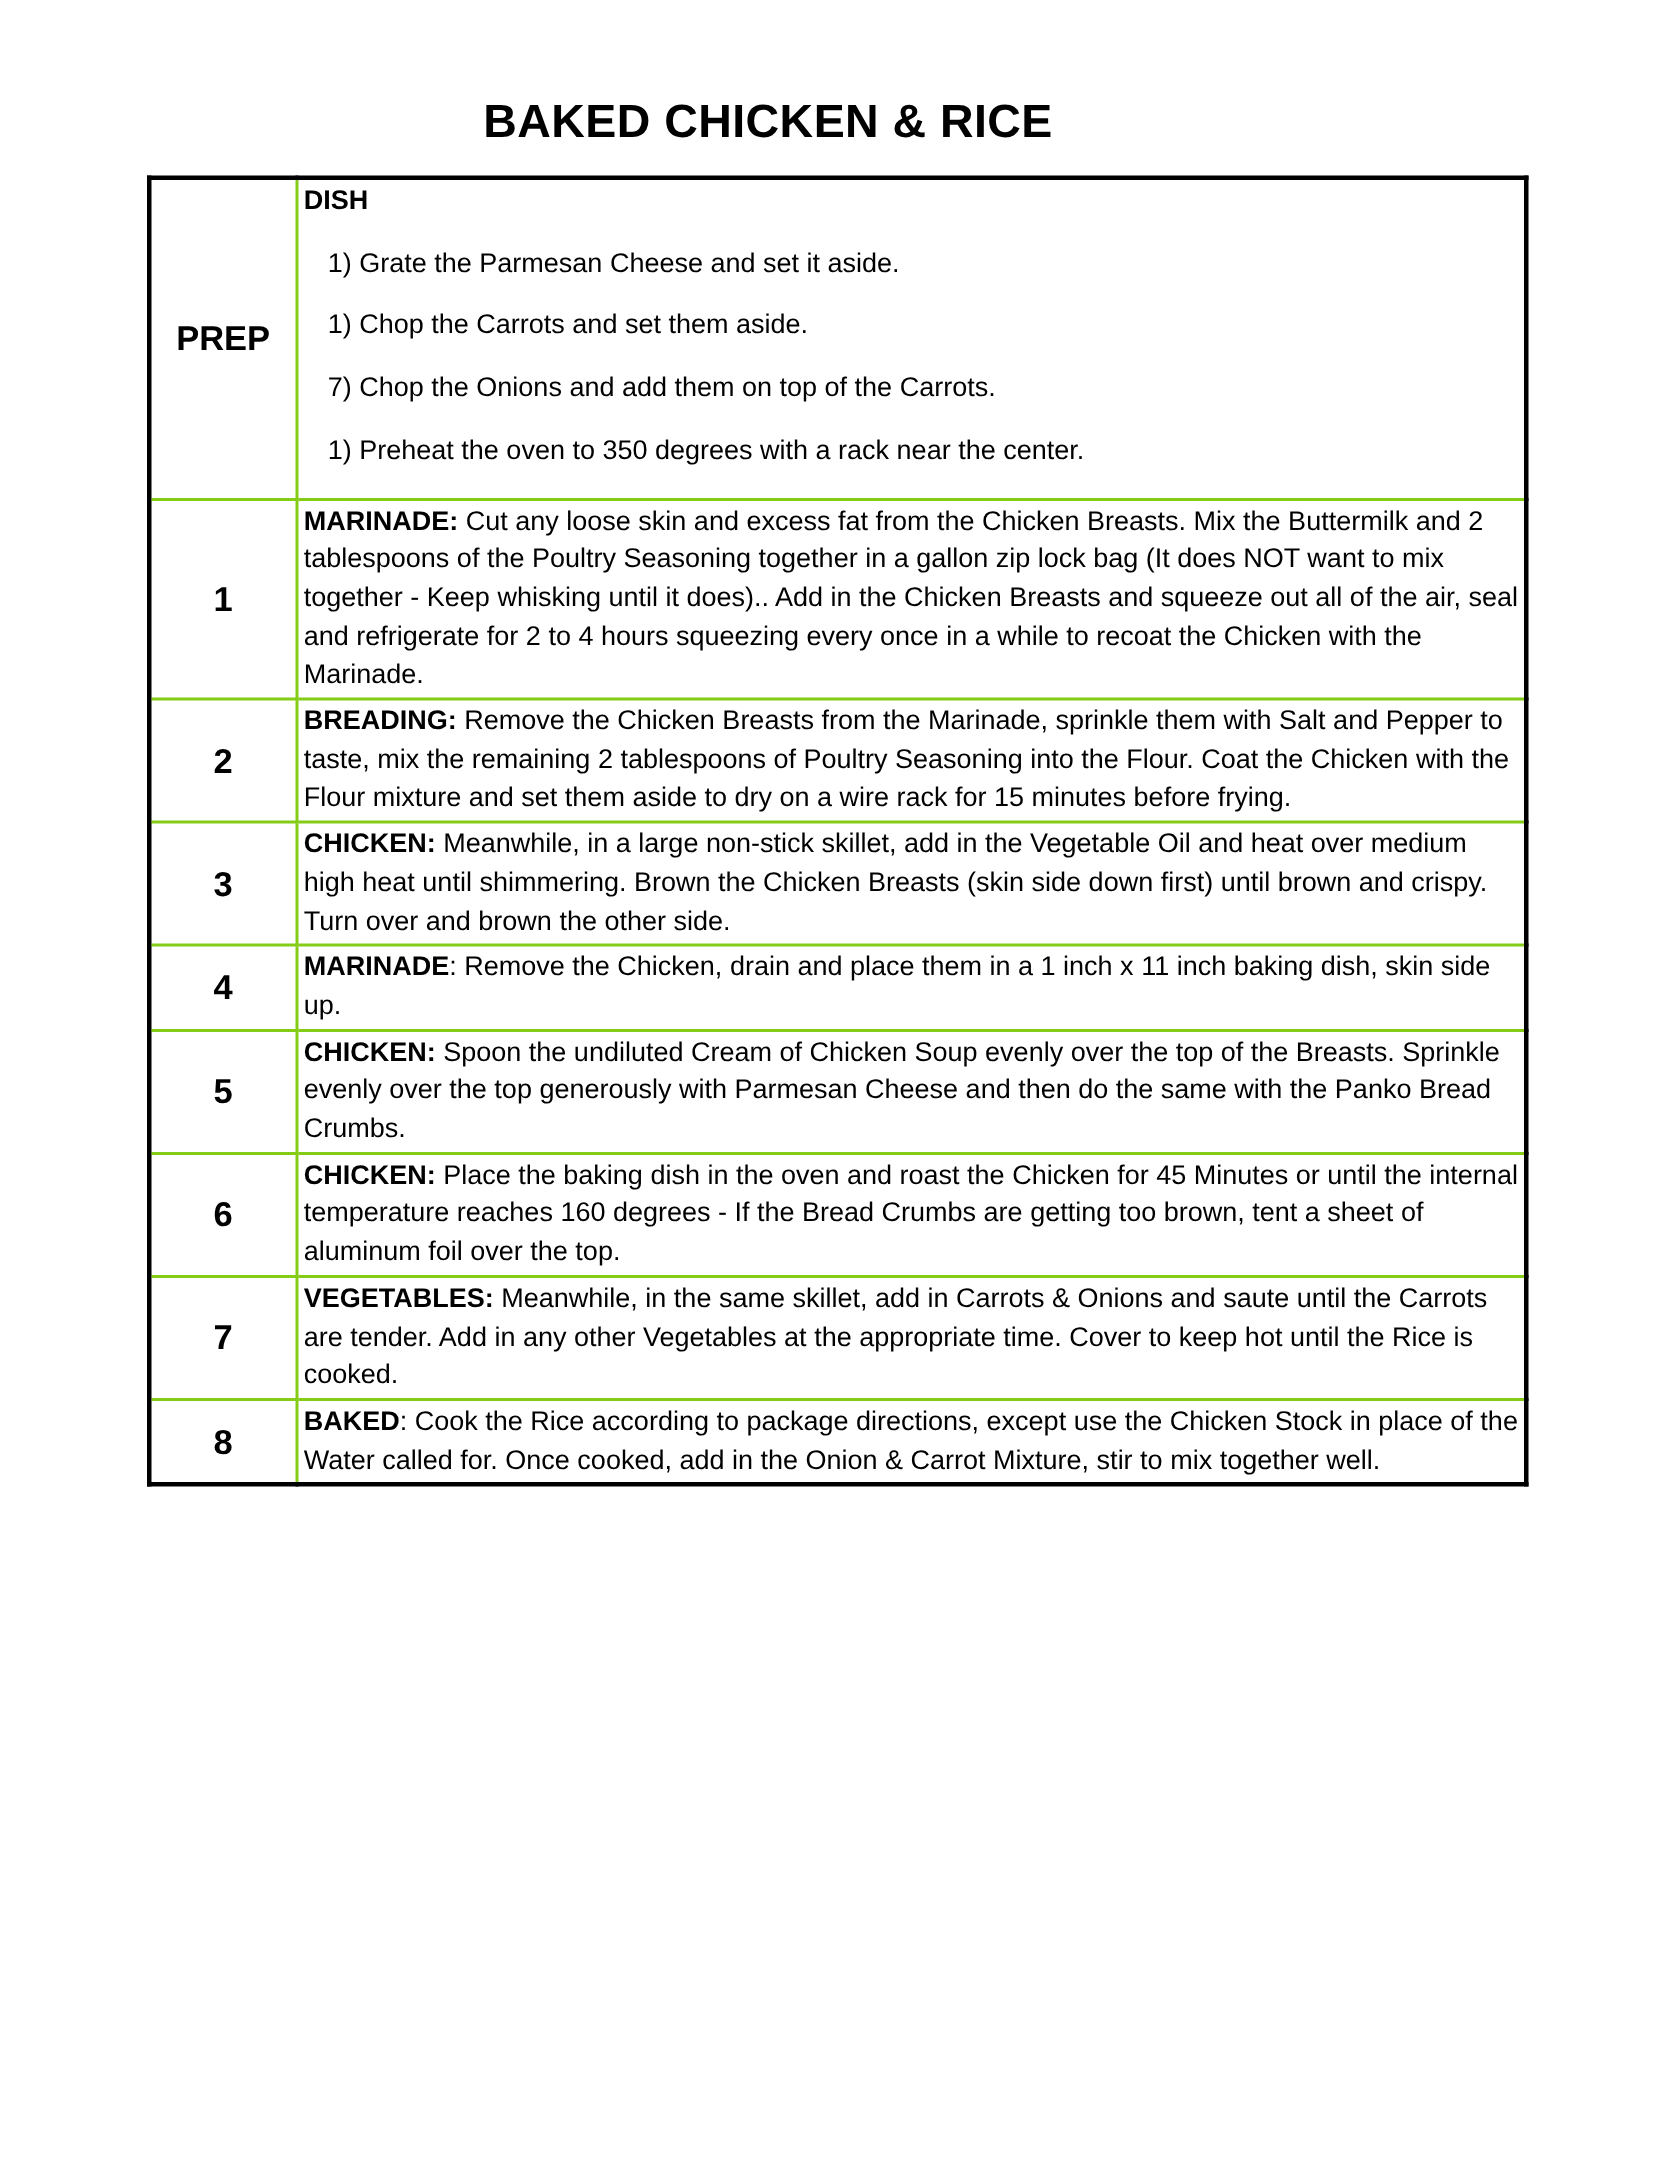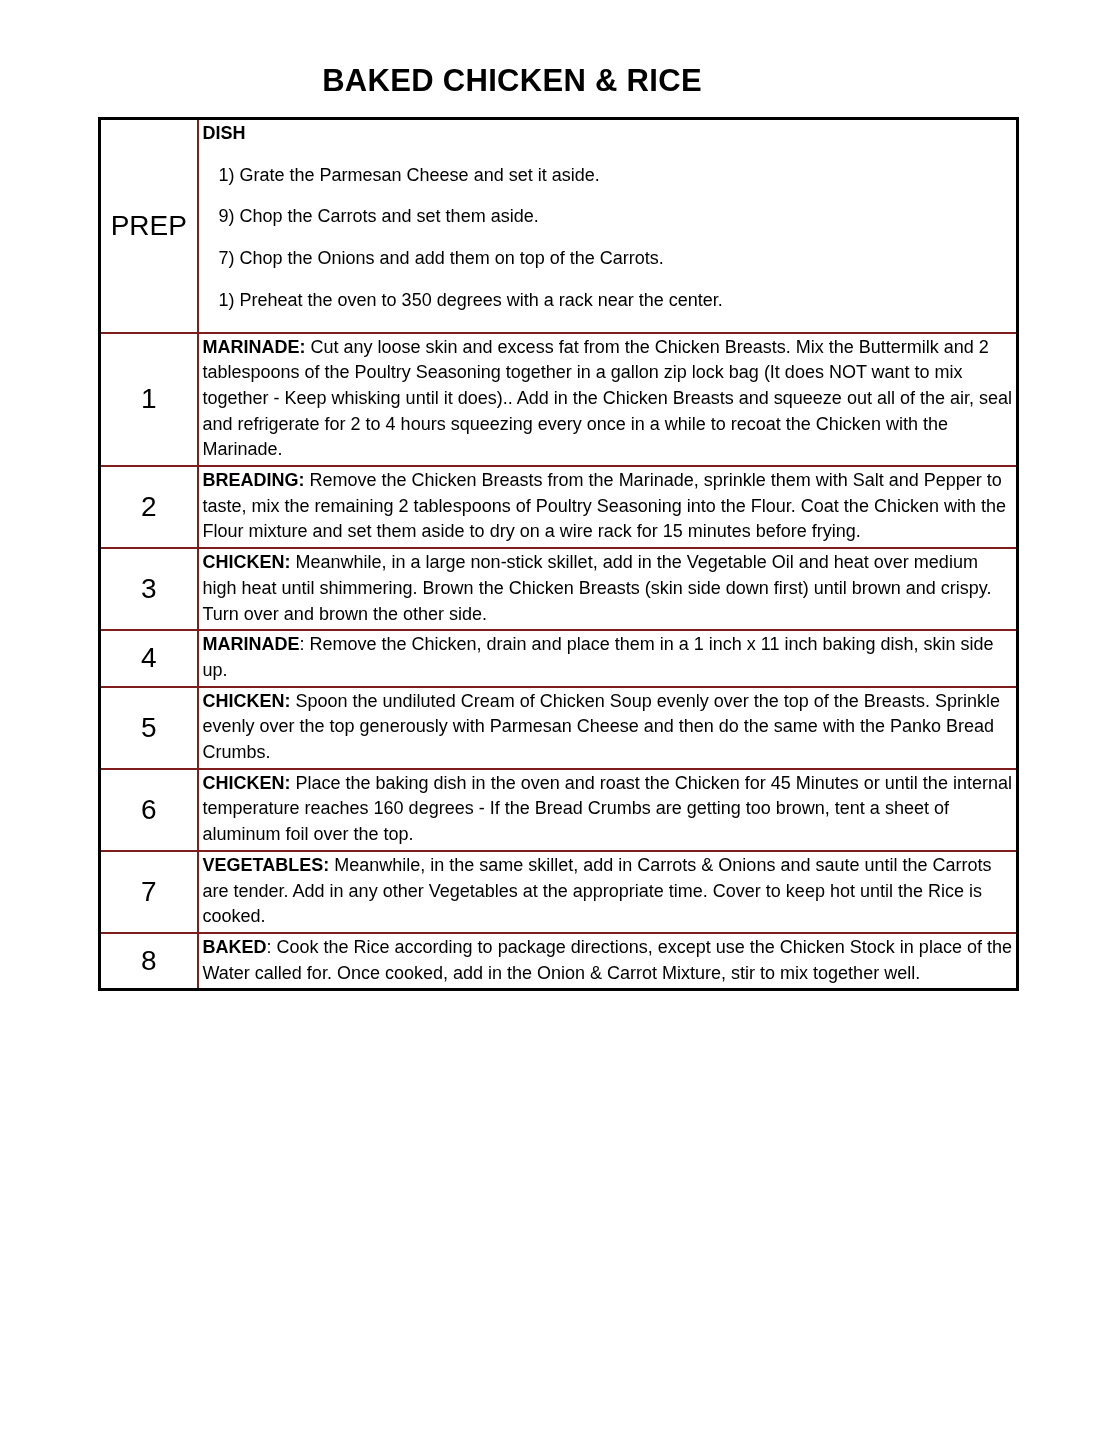"DISH" td { border: 2px solid #7f1d1d -> 2px solid #84cc16 }
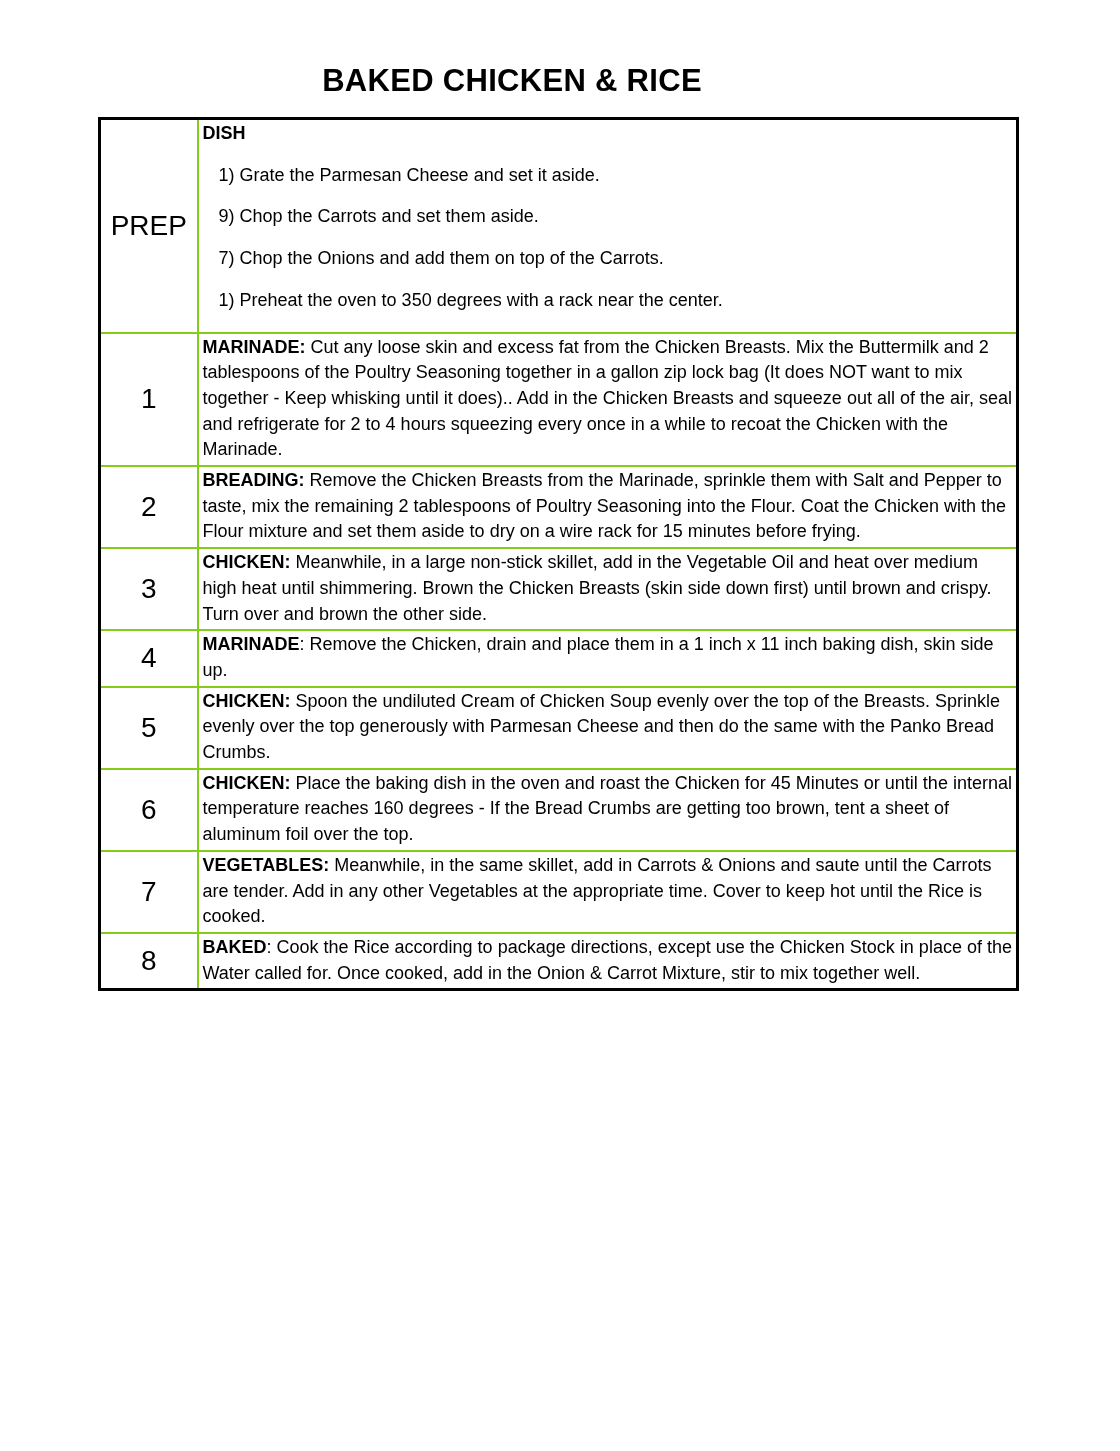"PREP" td.step-cell { font-size: 28px -> 23px; font-weight: 400 -> 700 }
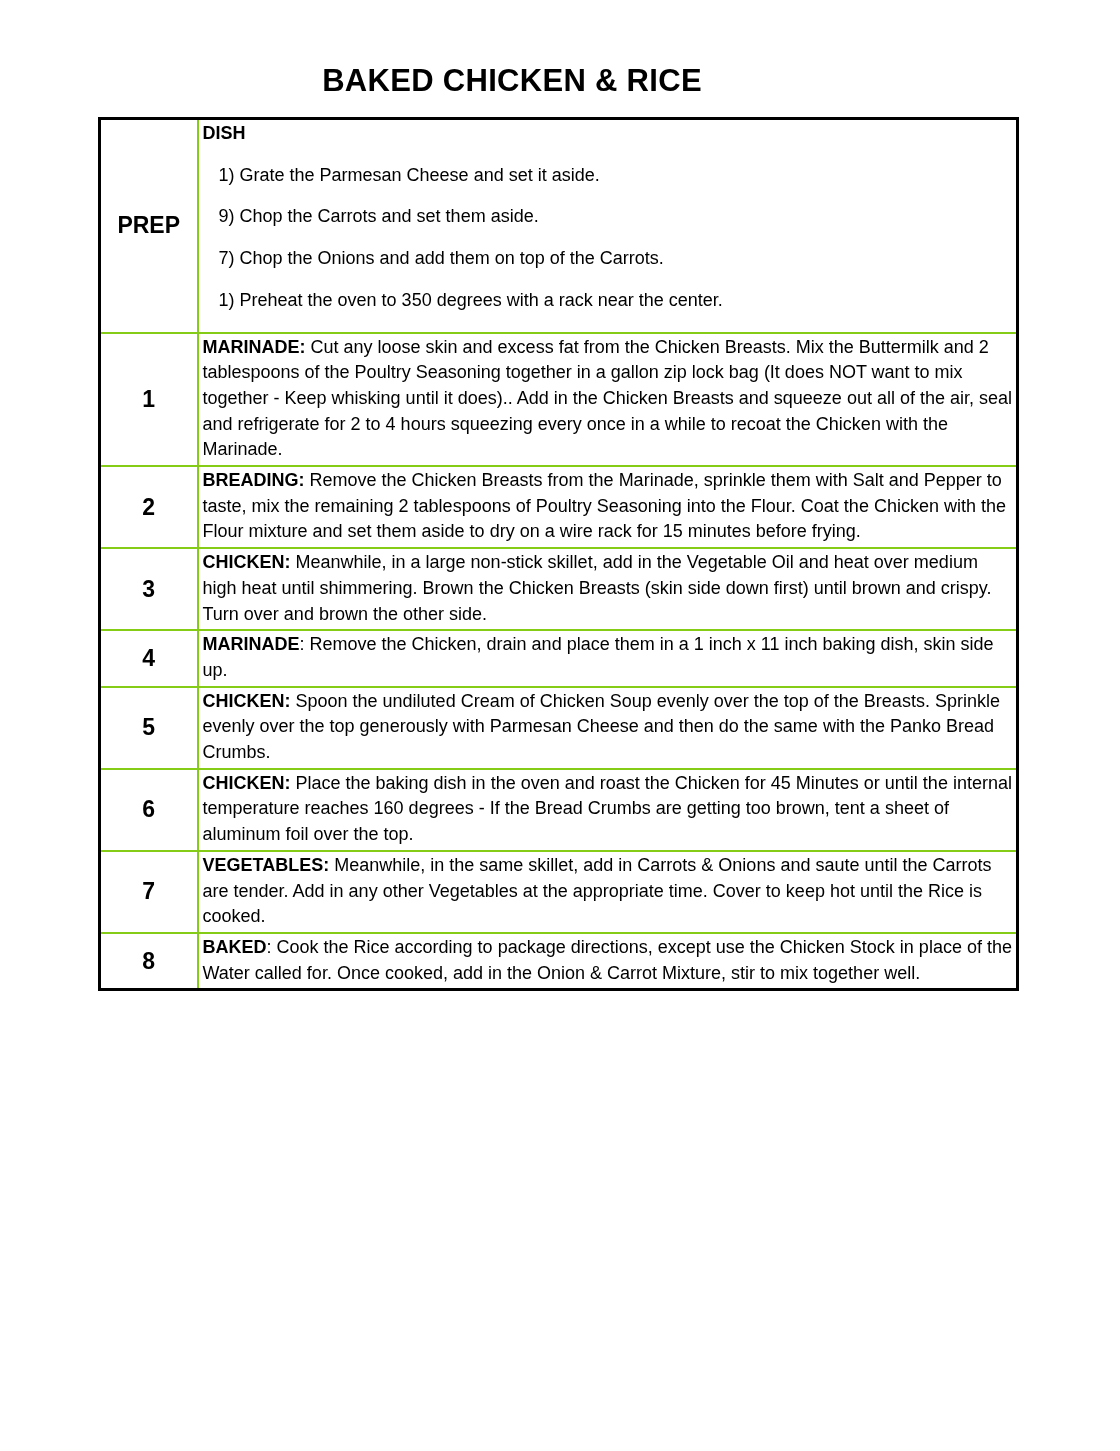"9) Chop the Carrots and" div { text: 9 -> 1 }
